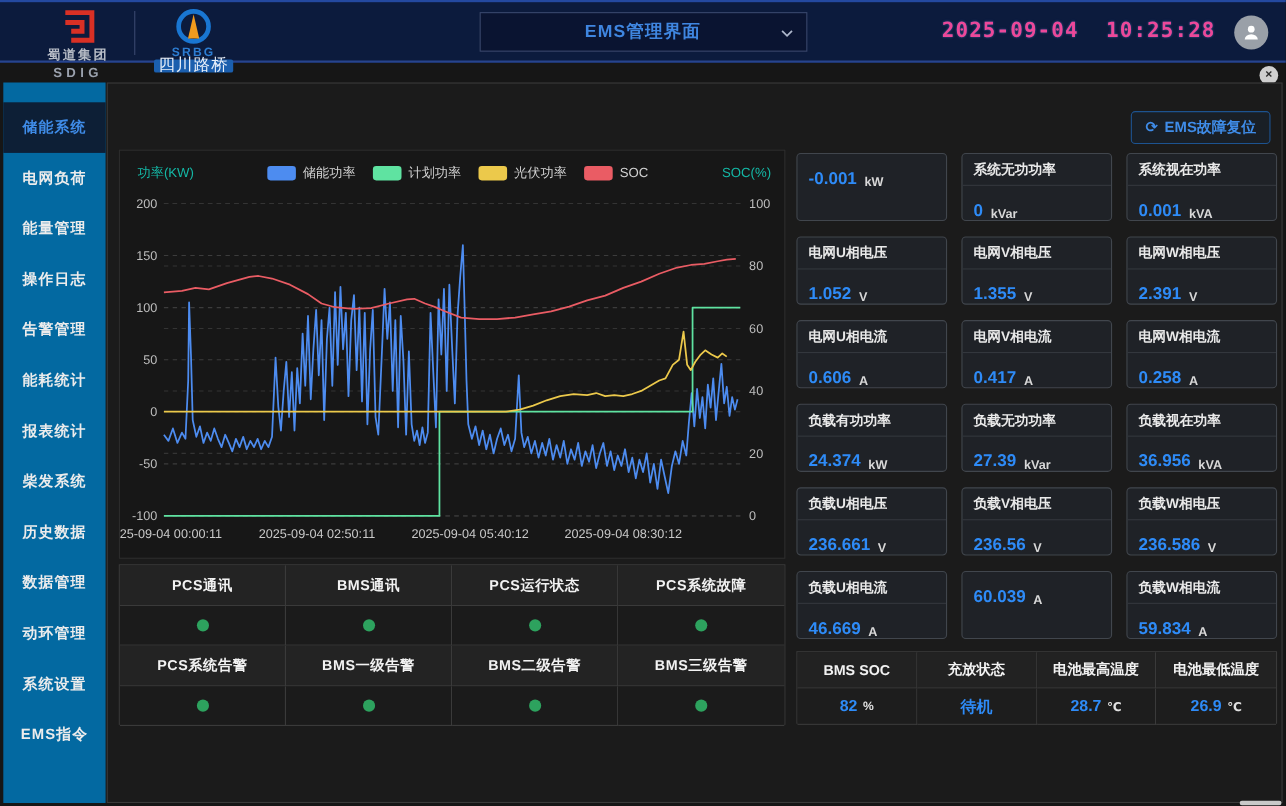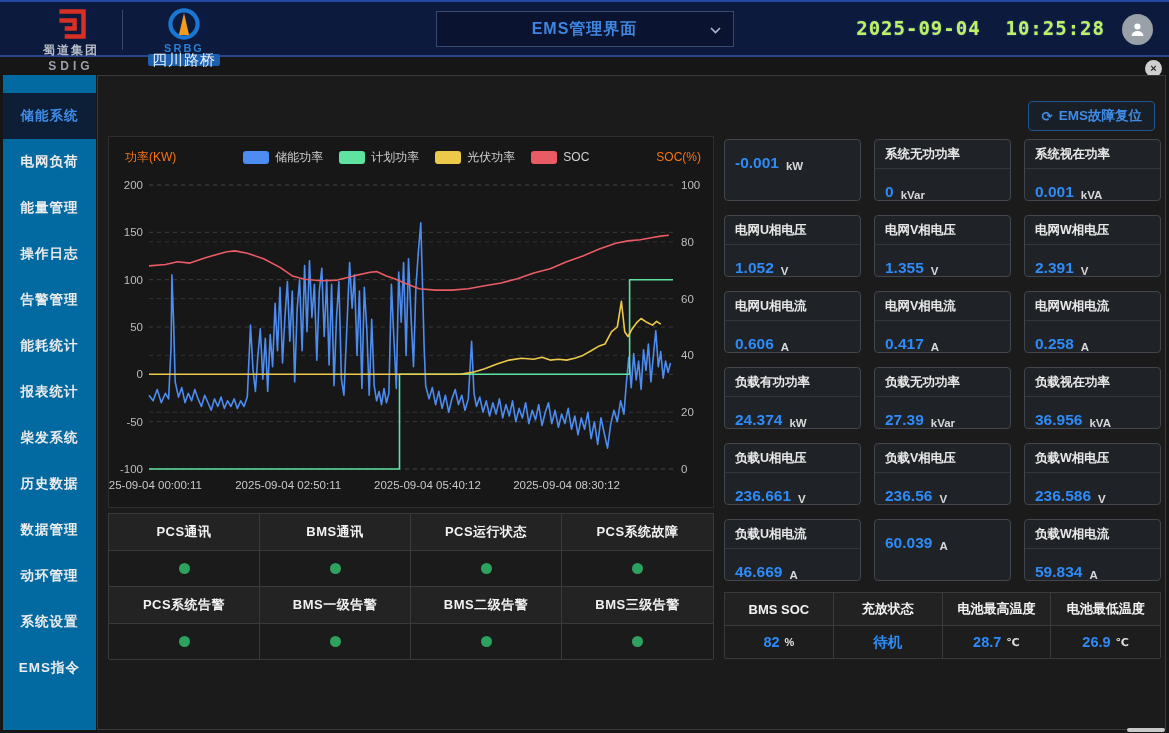"2025-09-04 10:25:28" #datetime { color: #bef264 -> #ec4899 }
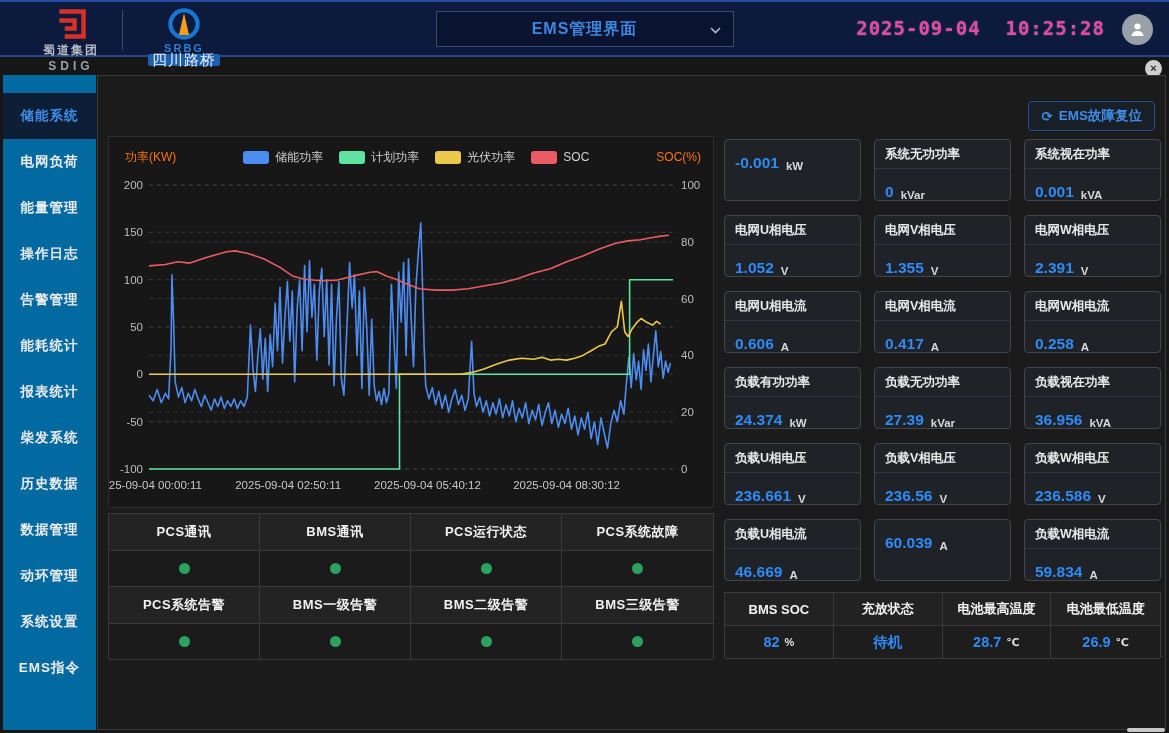"SRBG" #logo2 { left: 144px -> 136px }
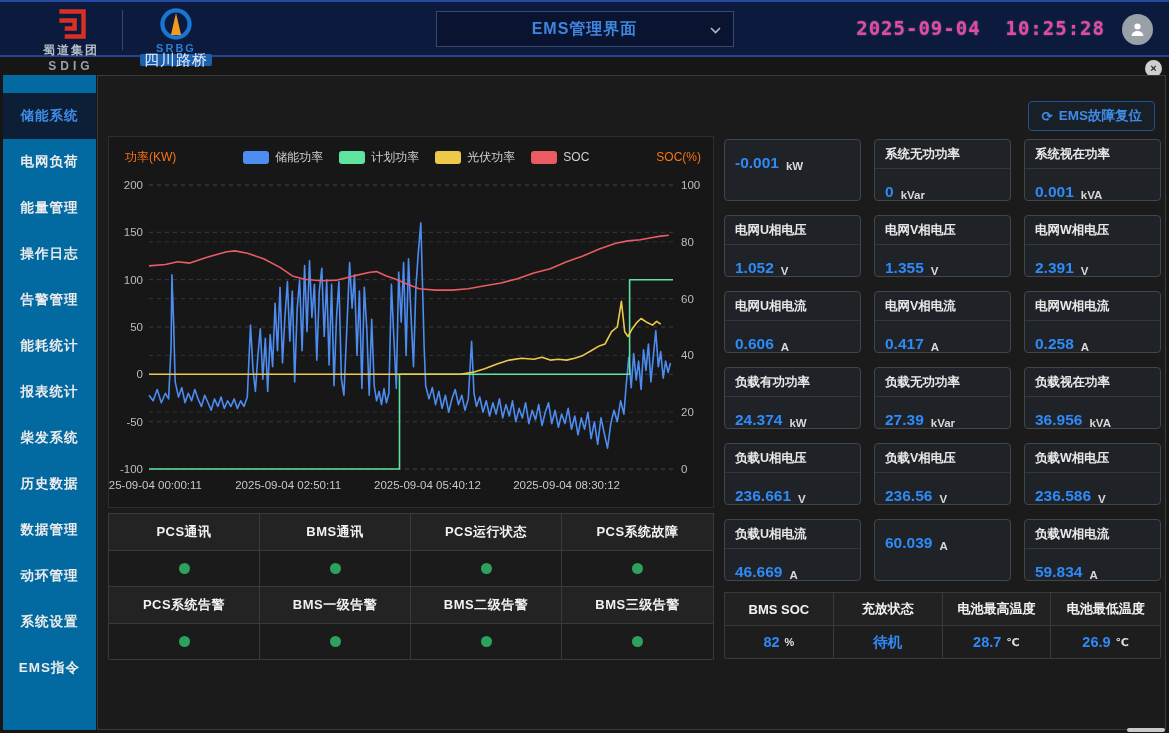"功率(KW)" .axis-name { color: #f97316 -> #14b8a6 }
